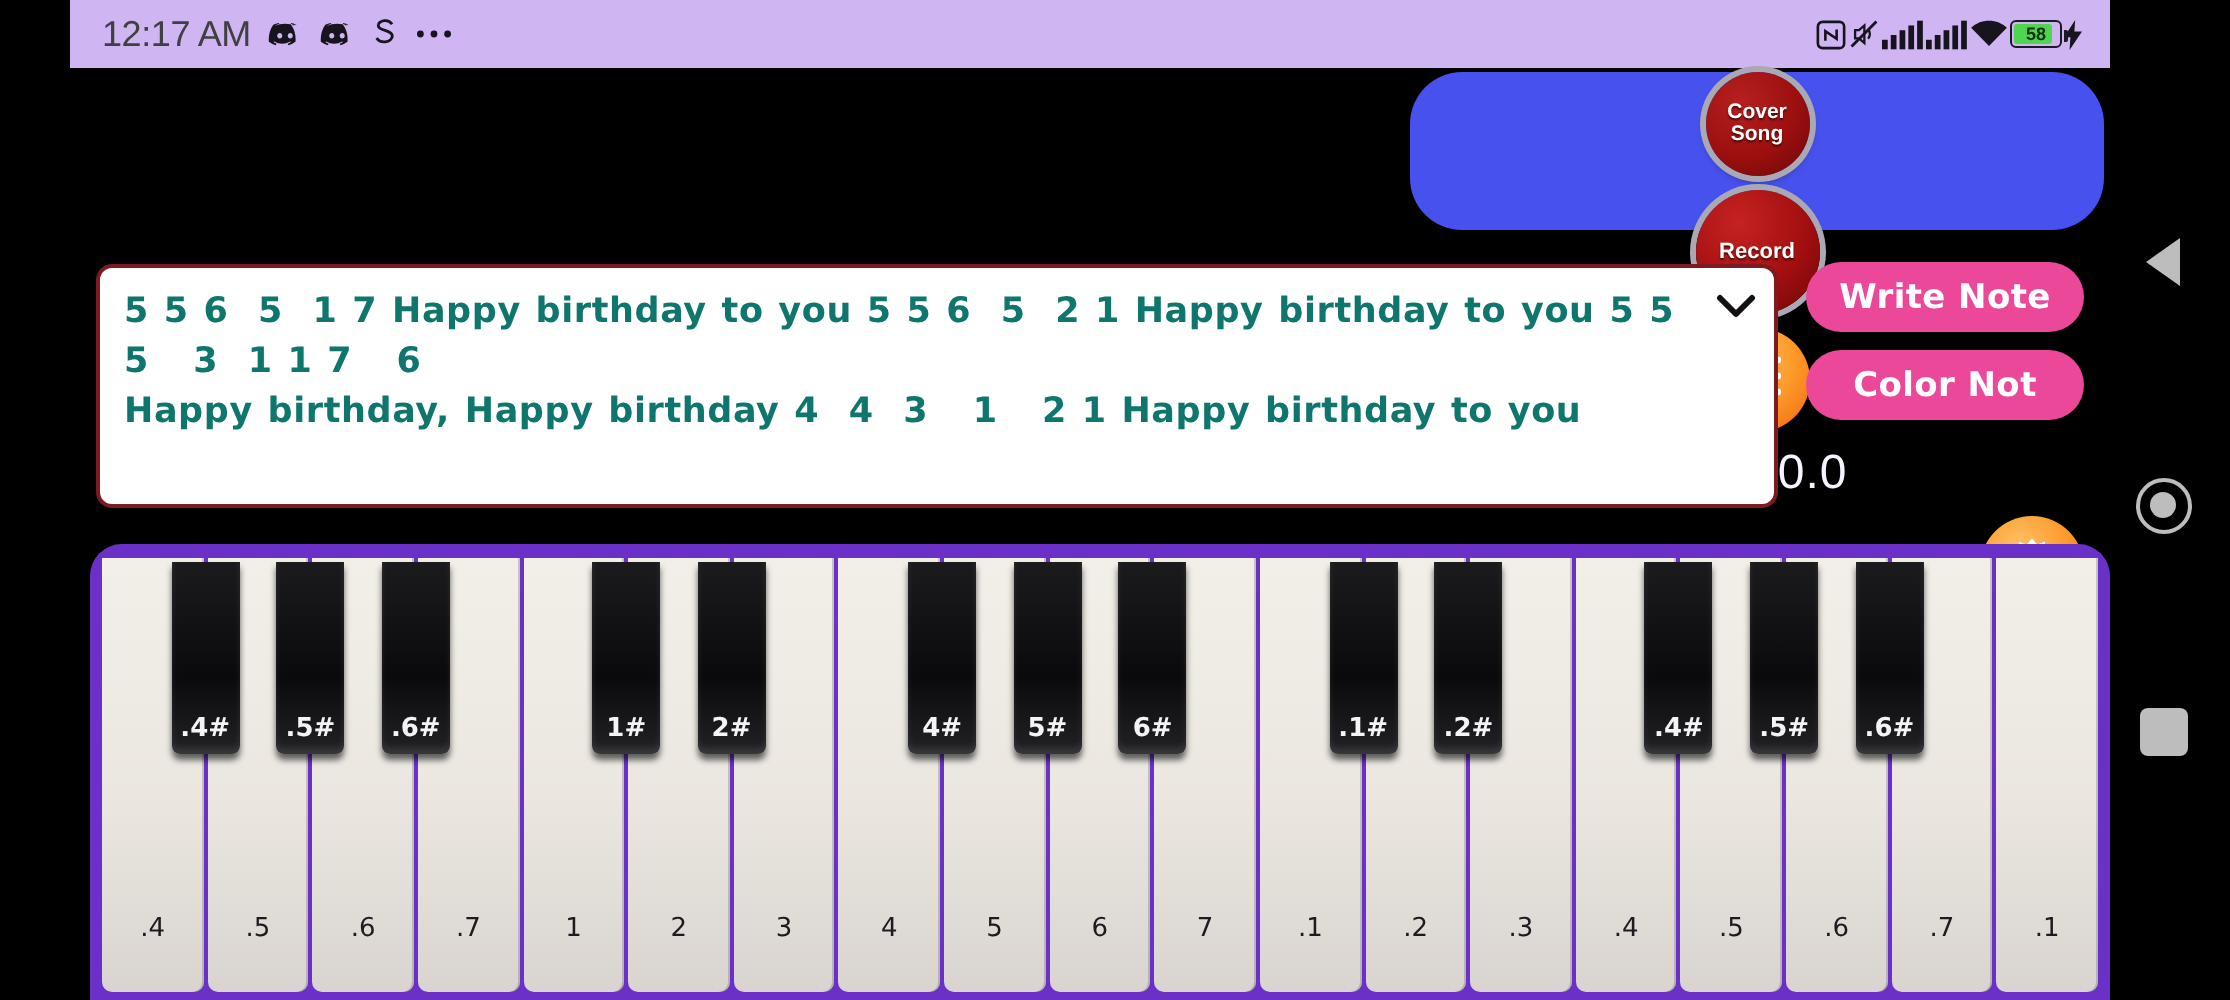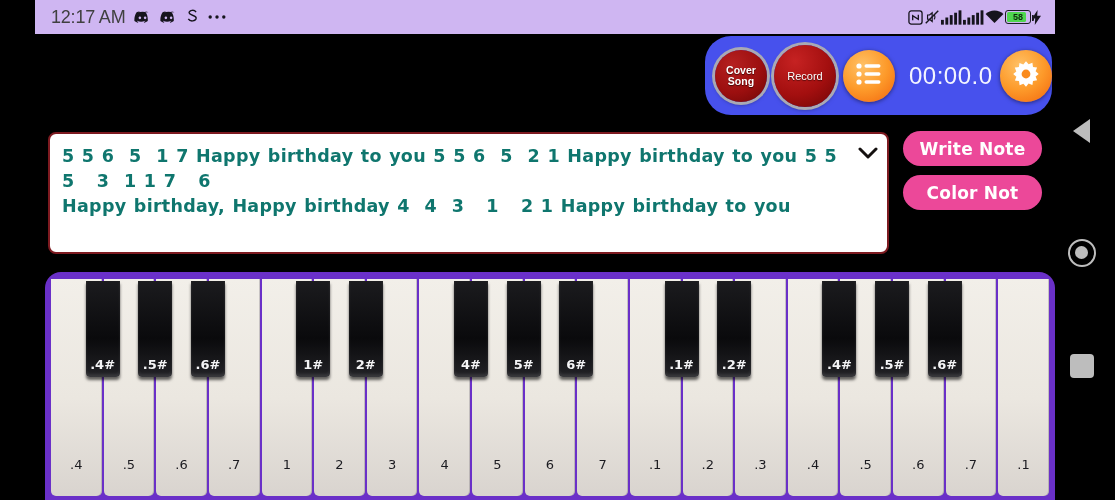"Cover" #control-bar { flex-direction: none -> column }
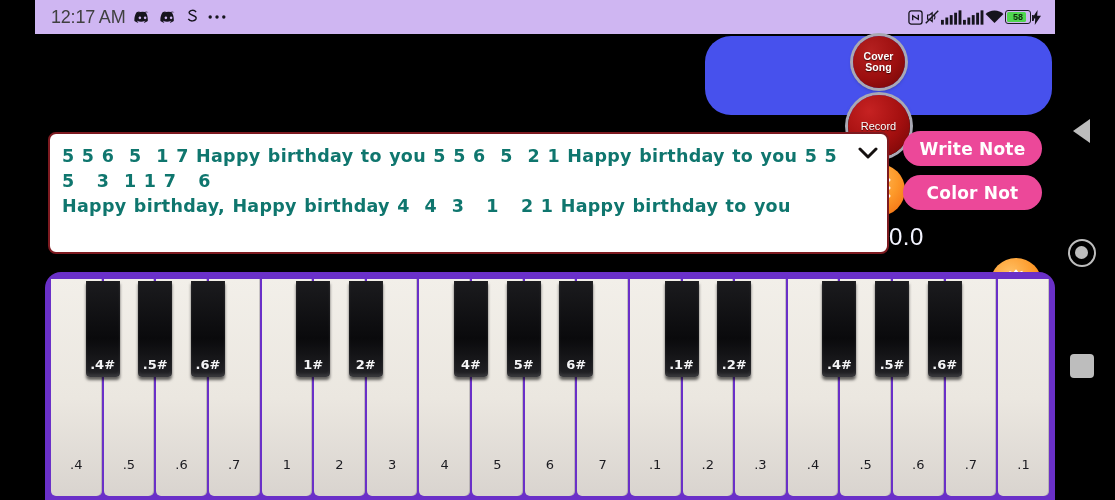"Record" #record-button span { font-weight: normal -> bold }
